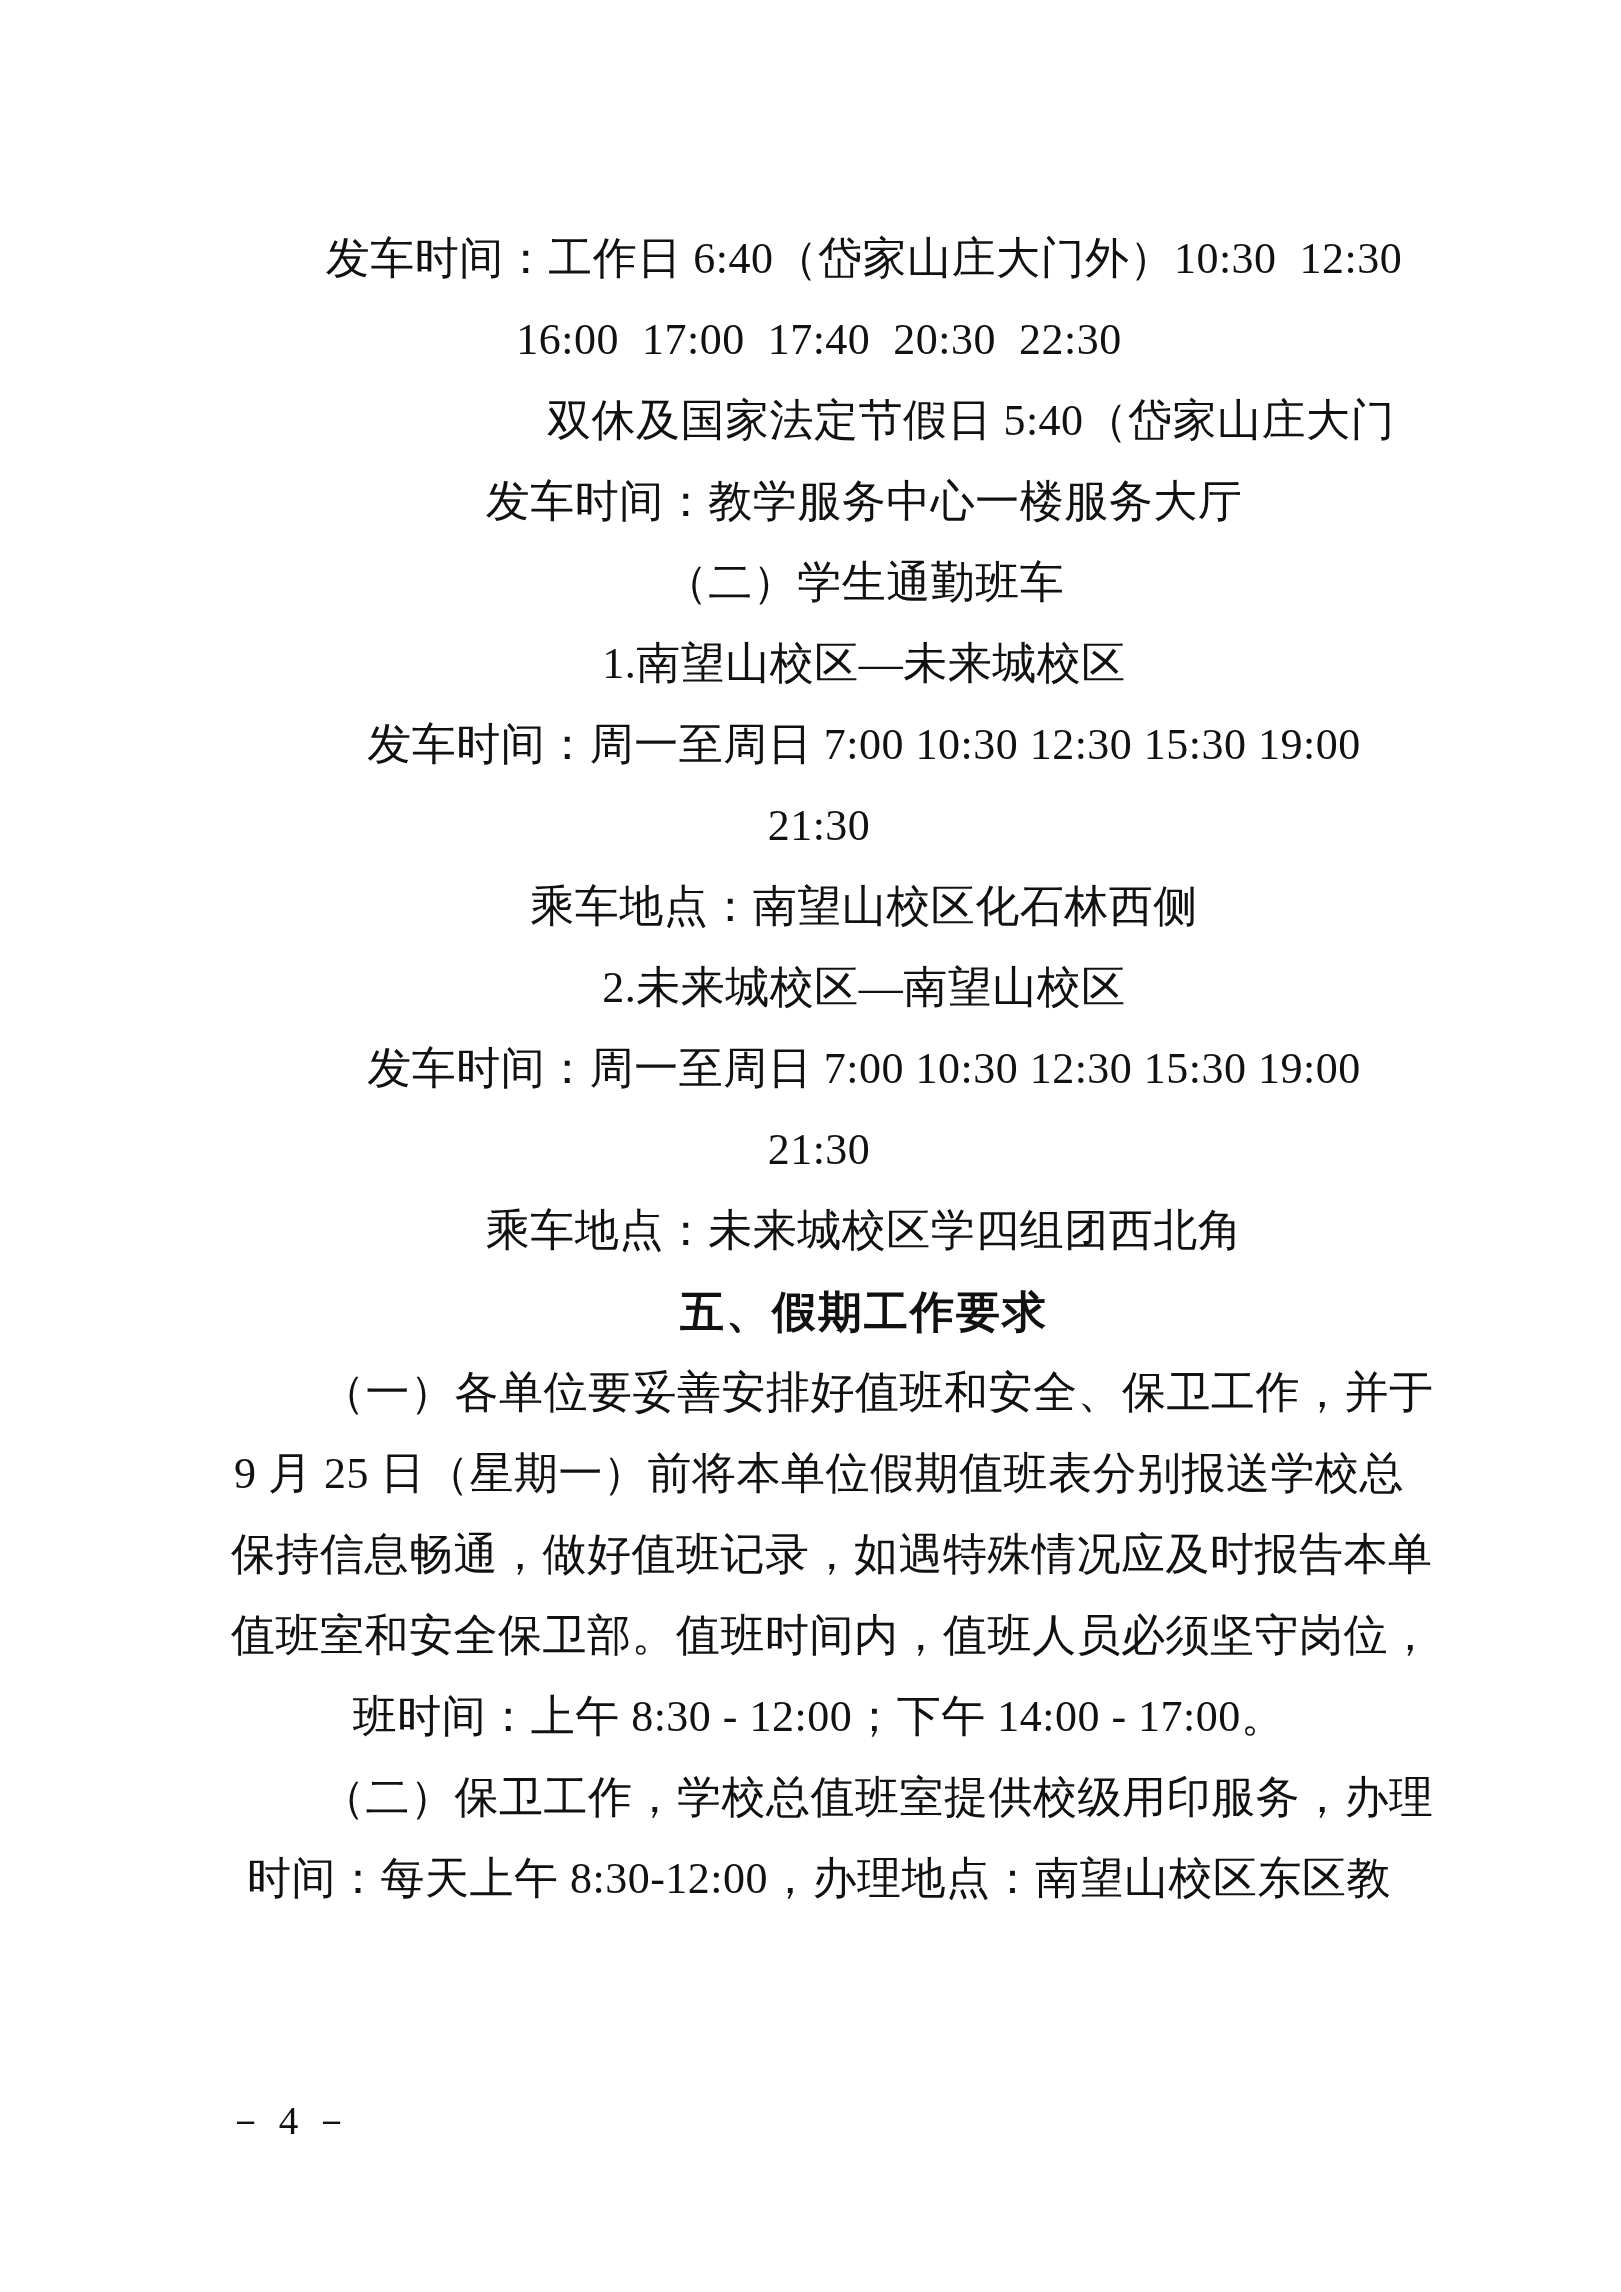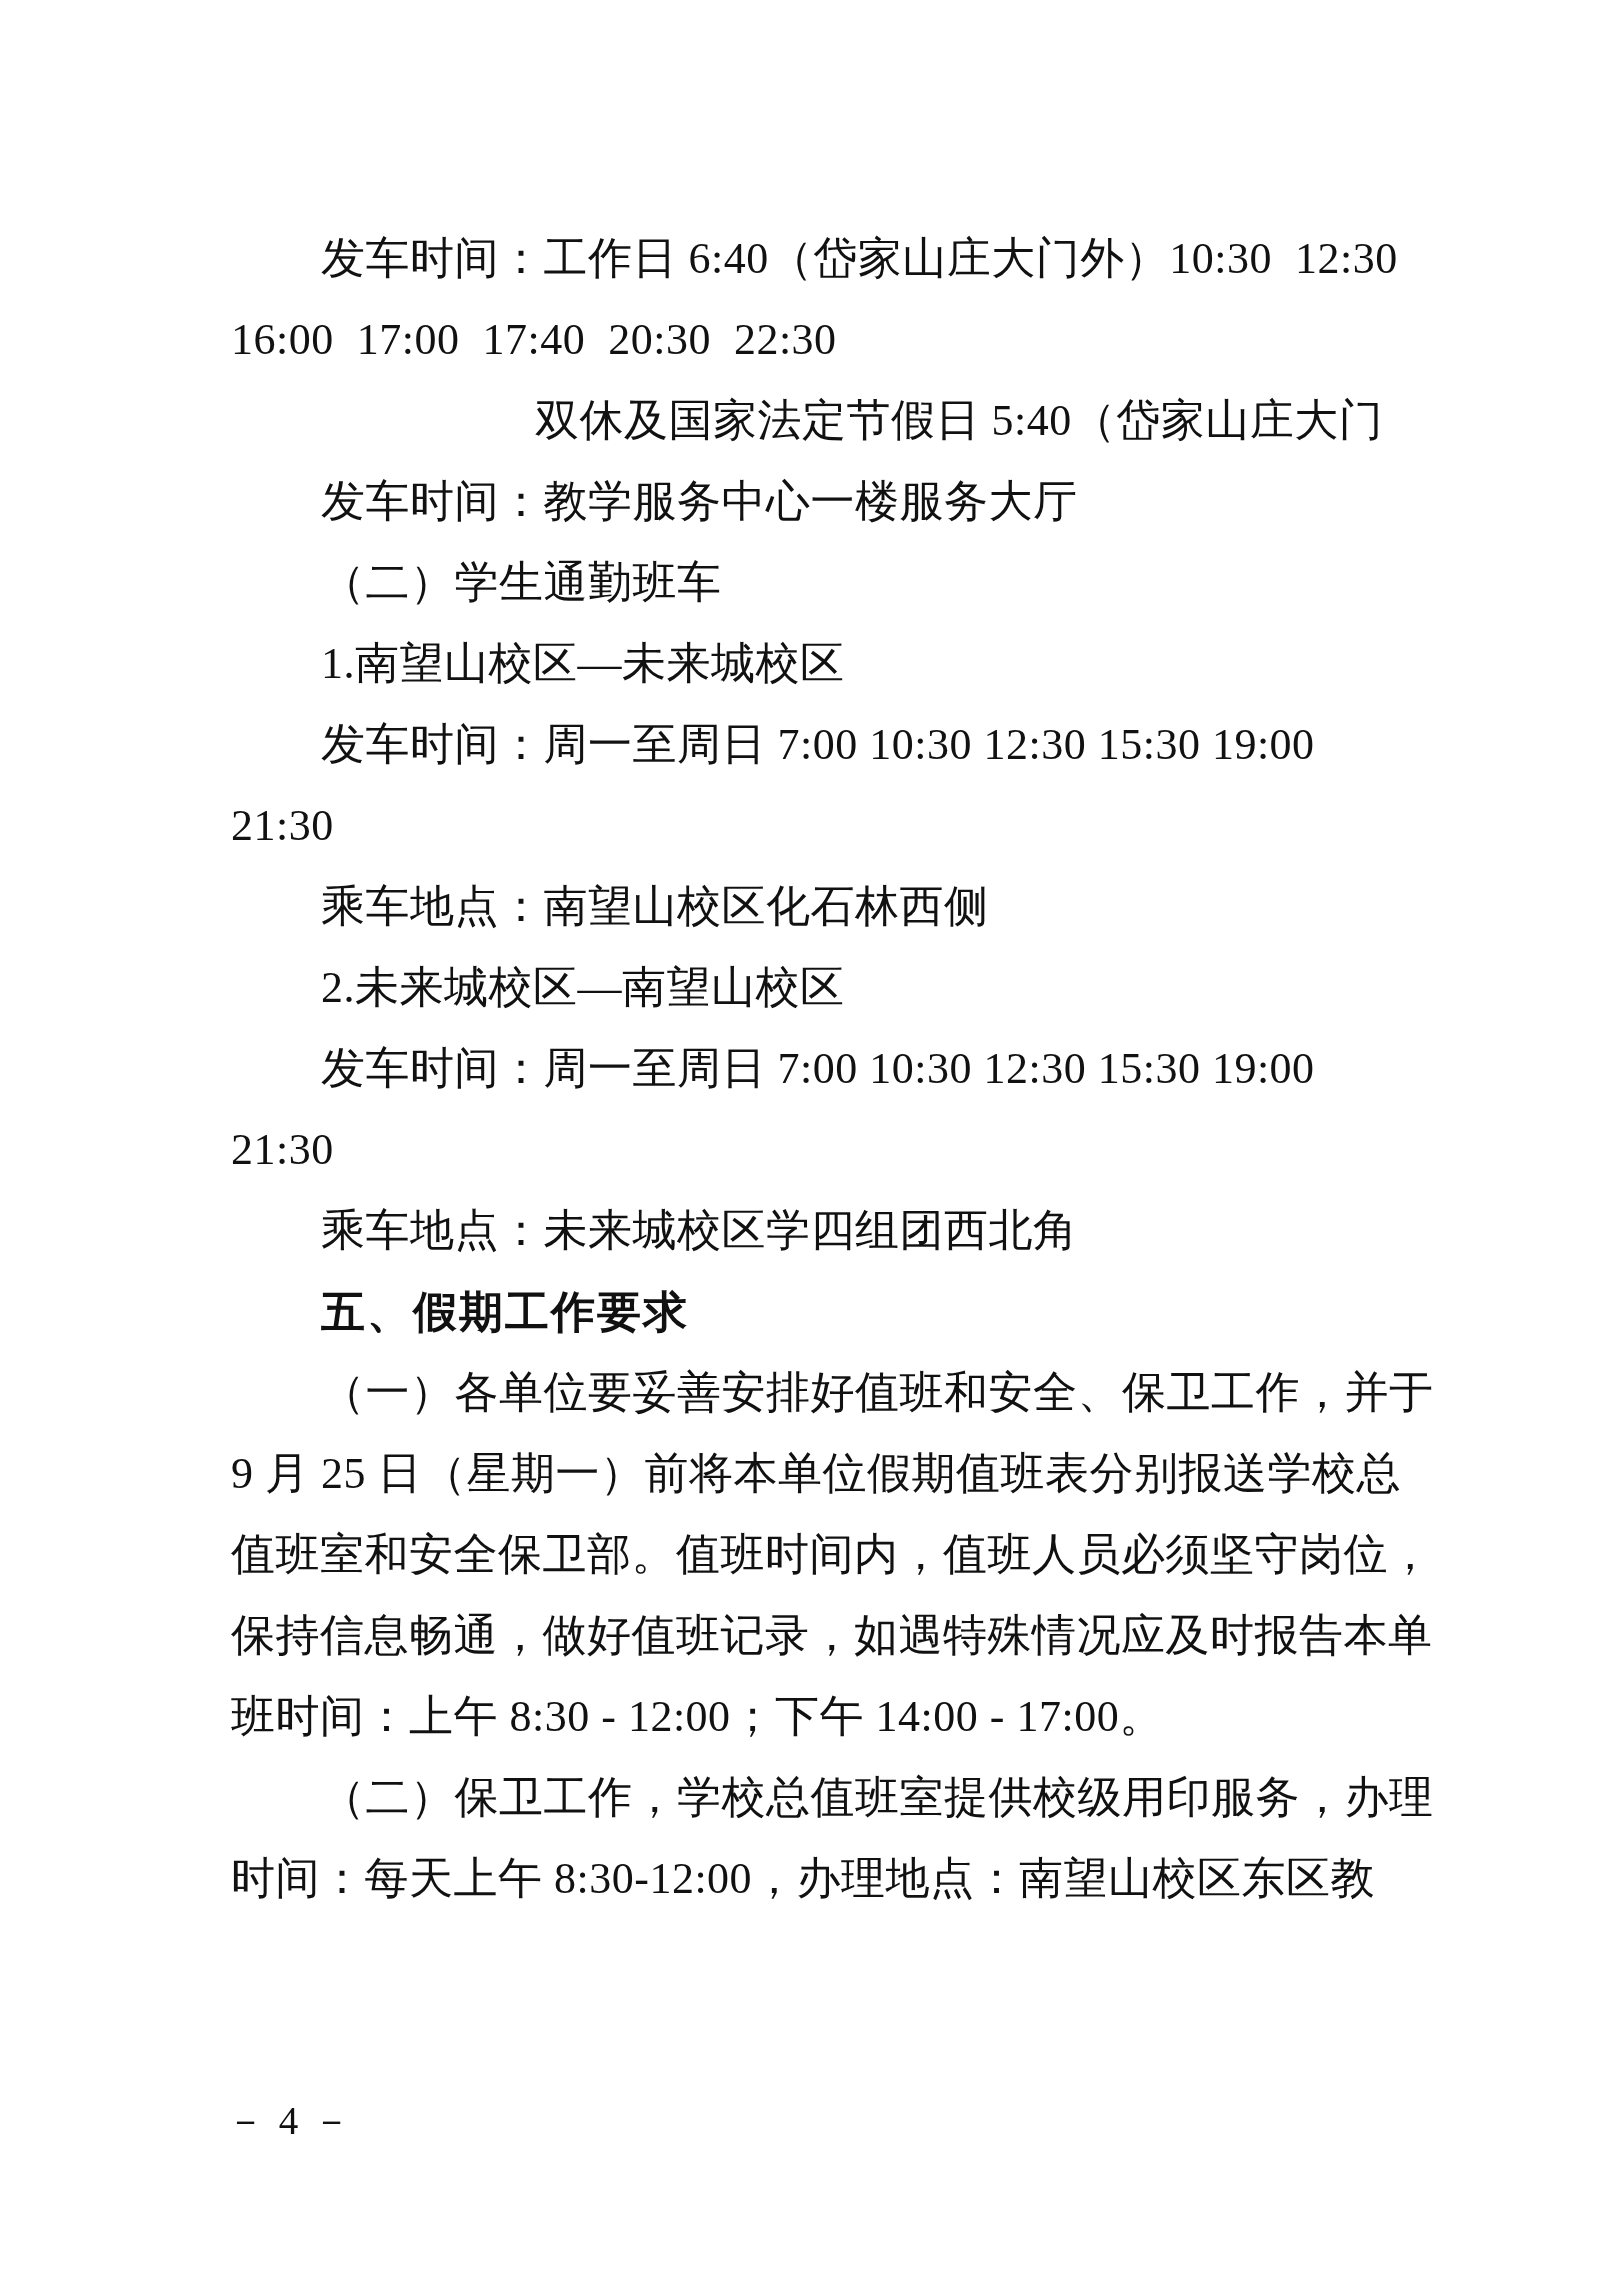"发车时间：工作日 6:40（岱家山庄大门外）10:30 12:30" .page { text-align: none -> center }
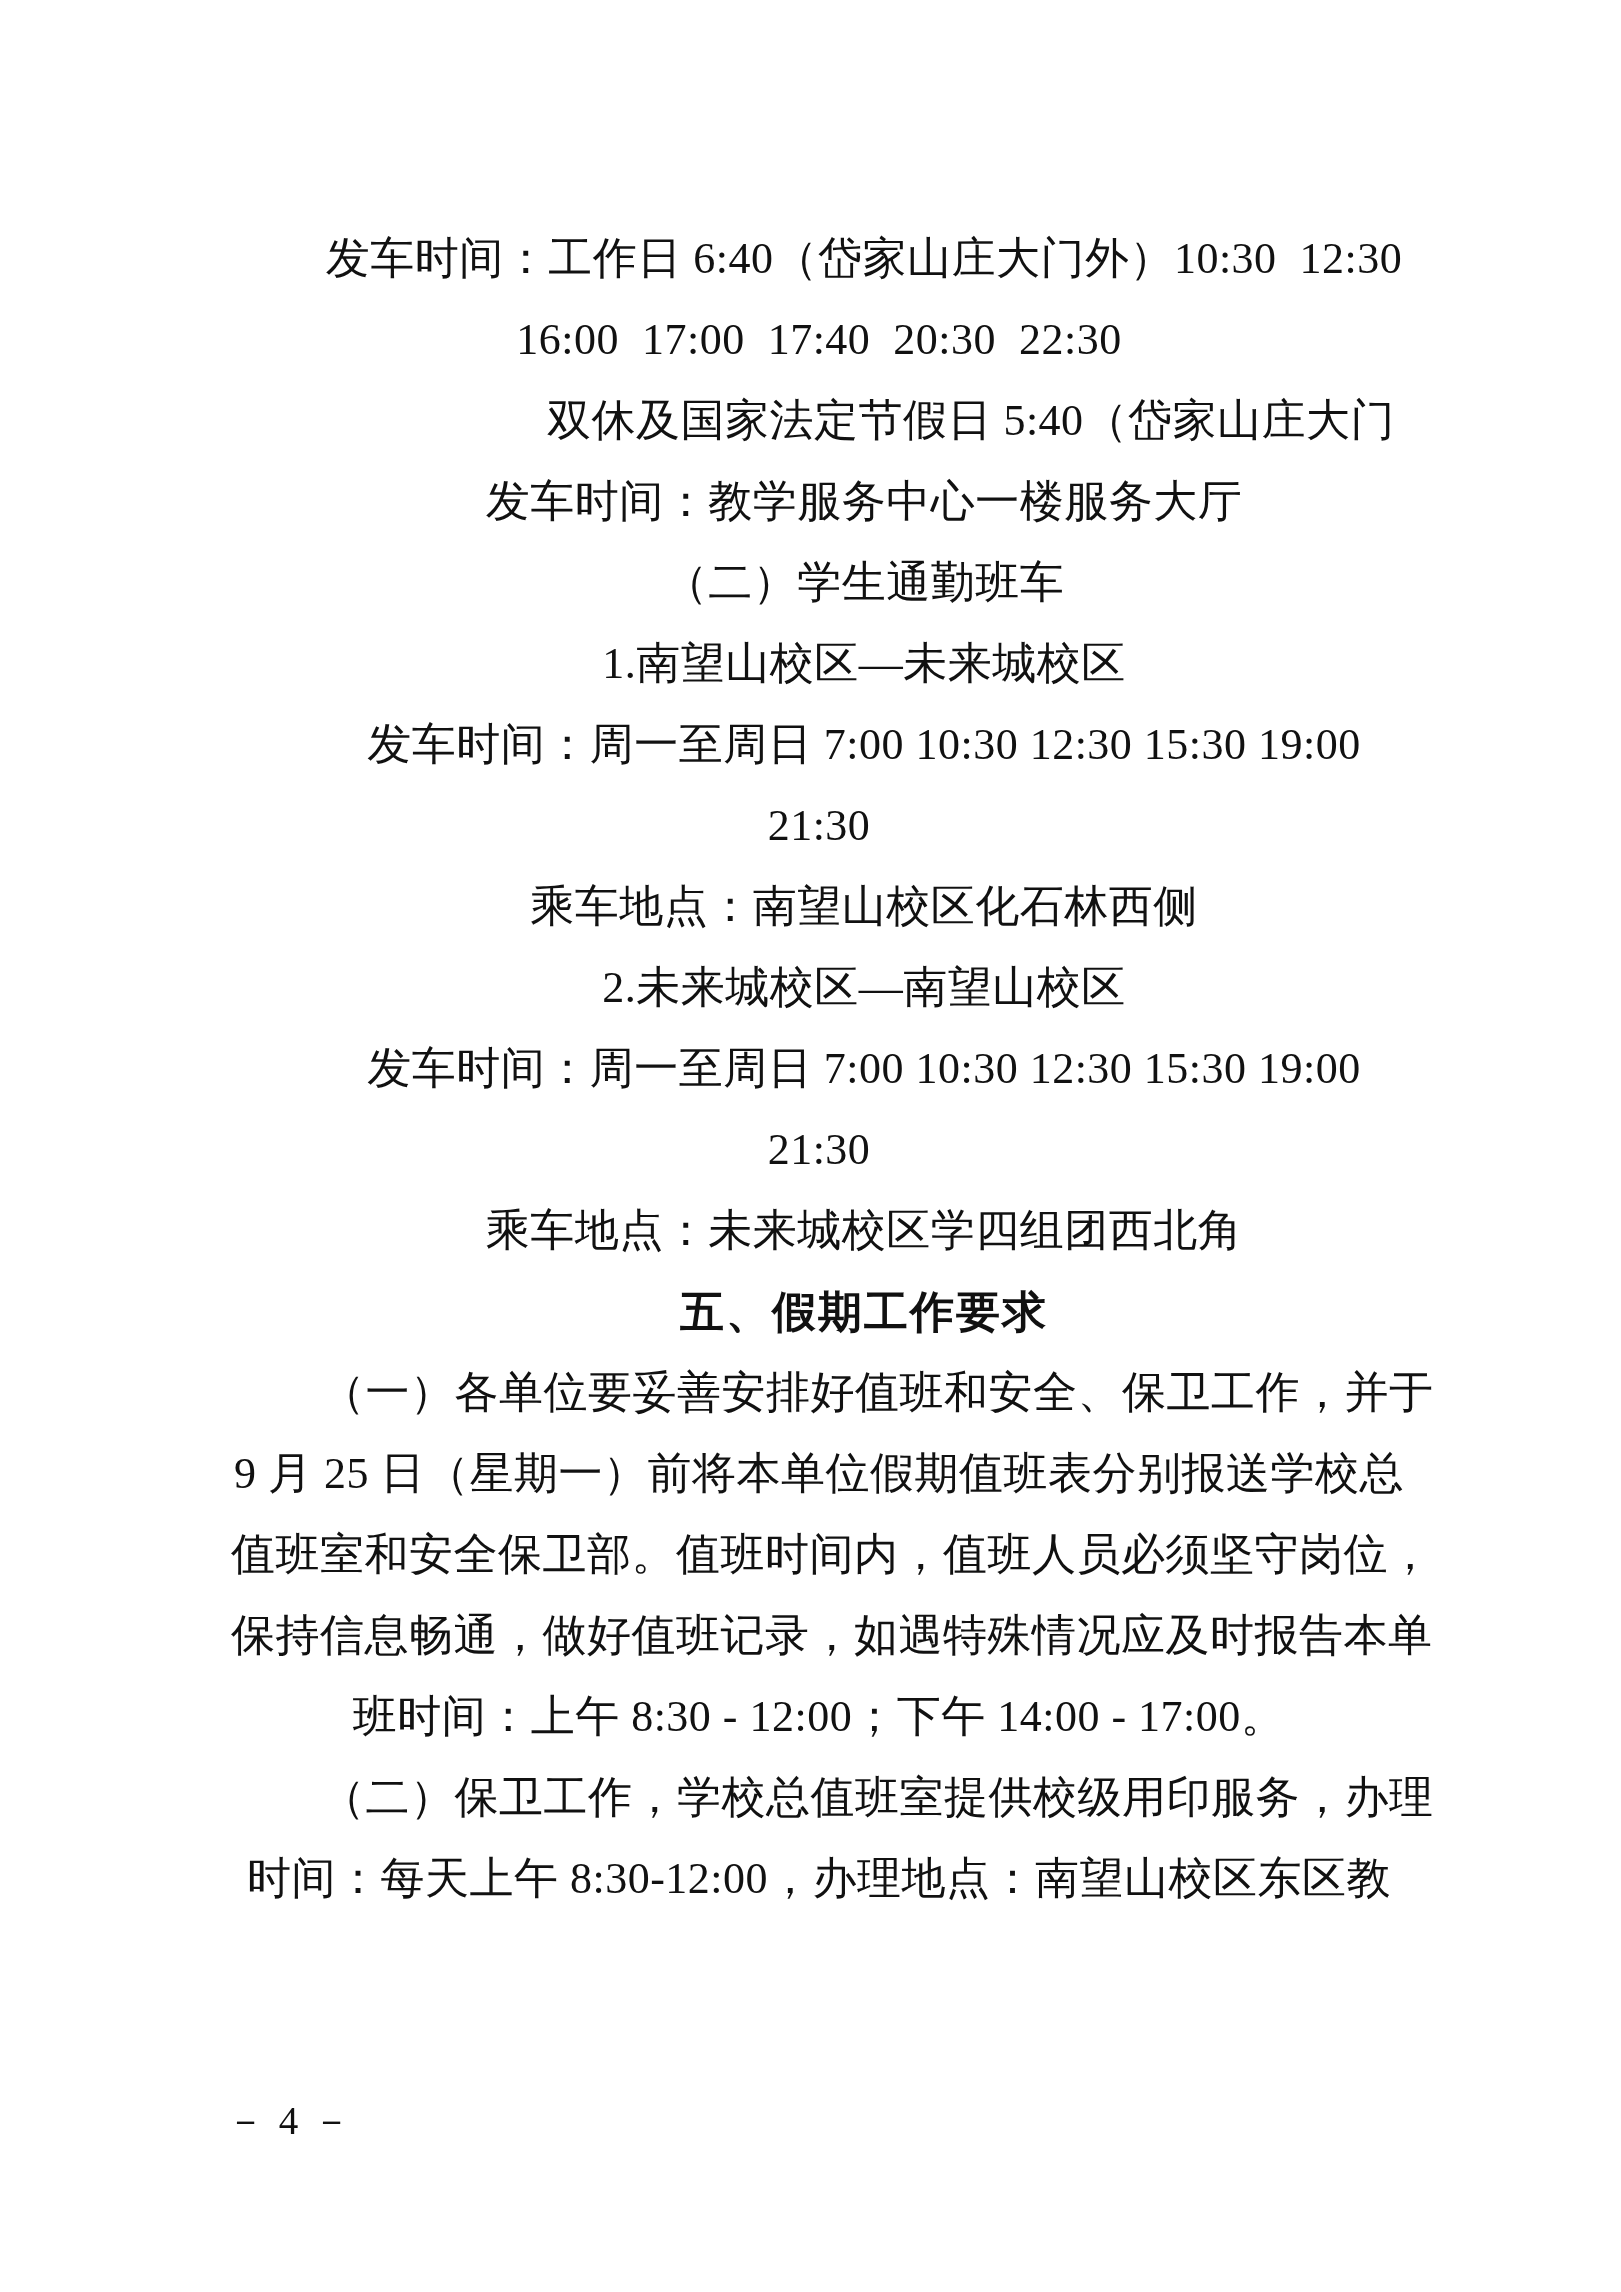"值班室和安全保卫部。值班时间内，值班人员必须坚守岗位，" div.ln { order: before "保持信息畅通，做好值班记录，如遇特殊情况应及时报告本单" -> after "保持信息畅通，做好值班记录，如遇特殊情况应及时报告本单" }
